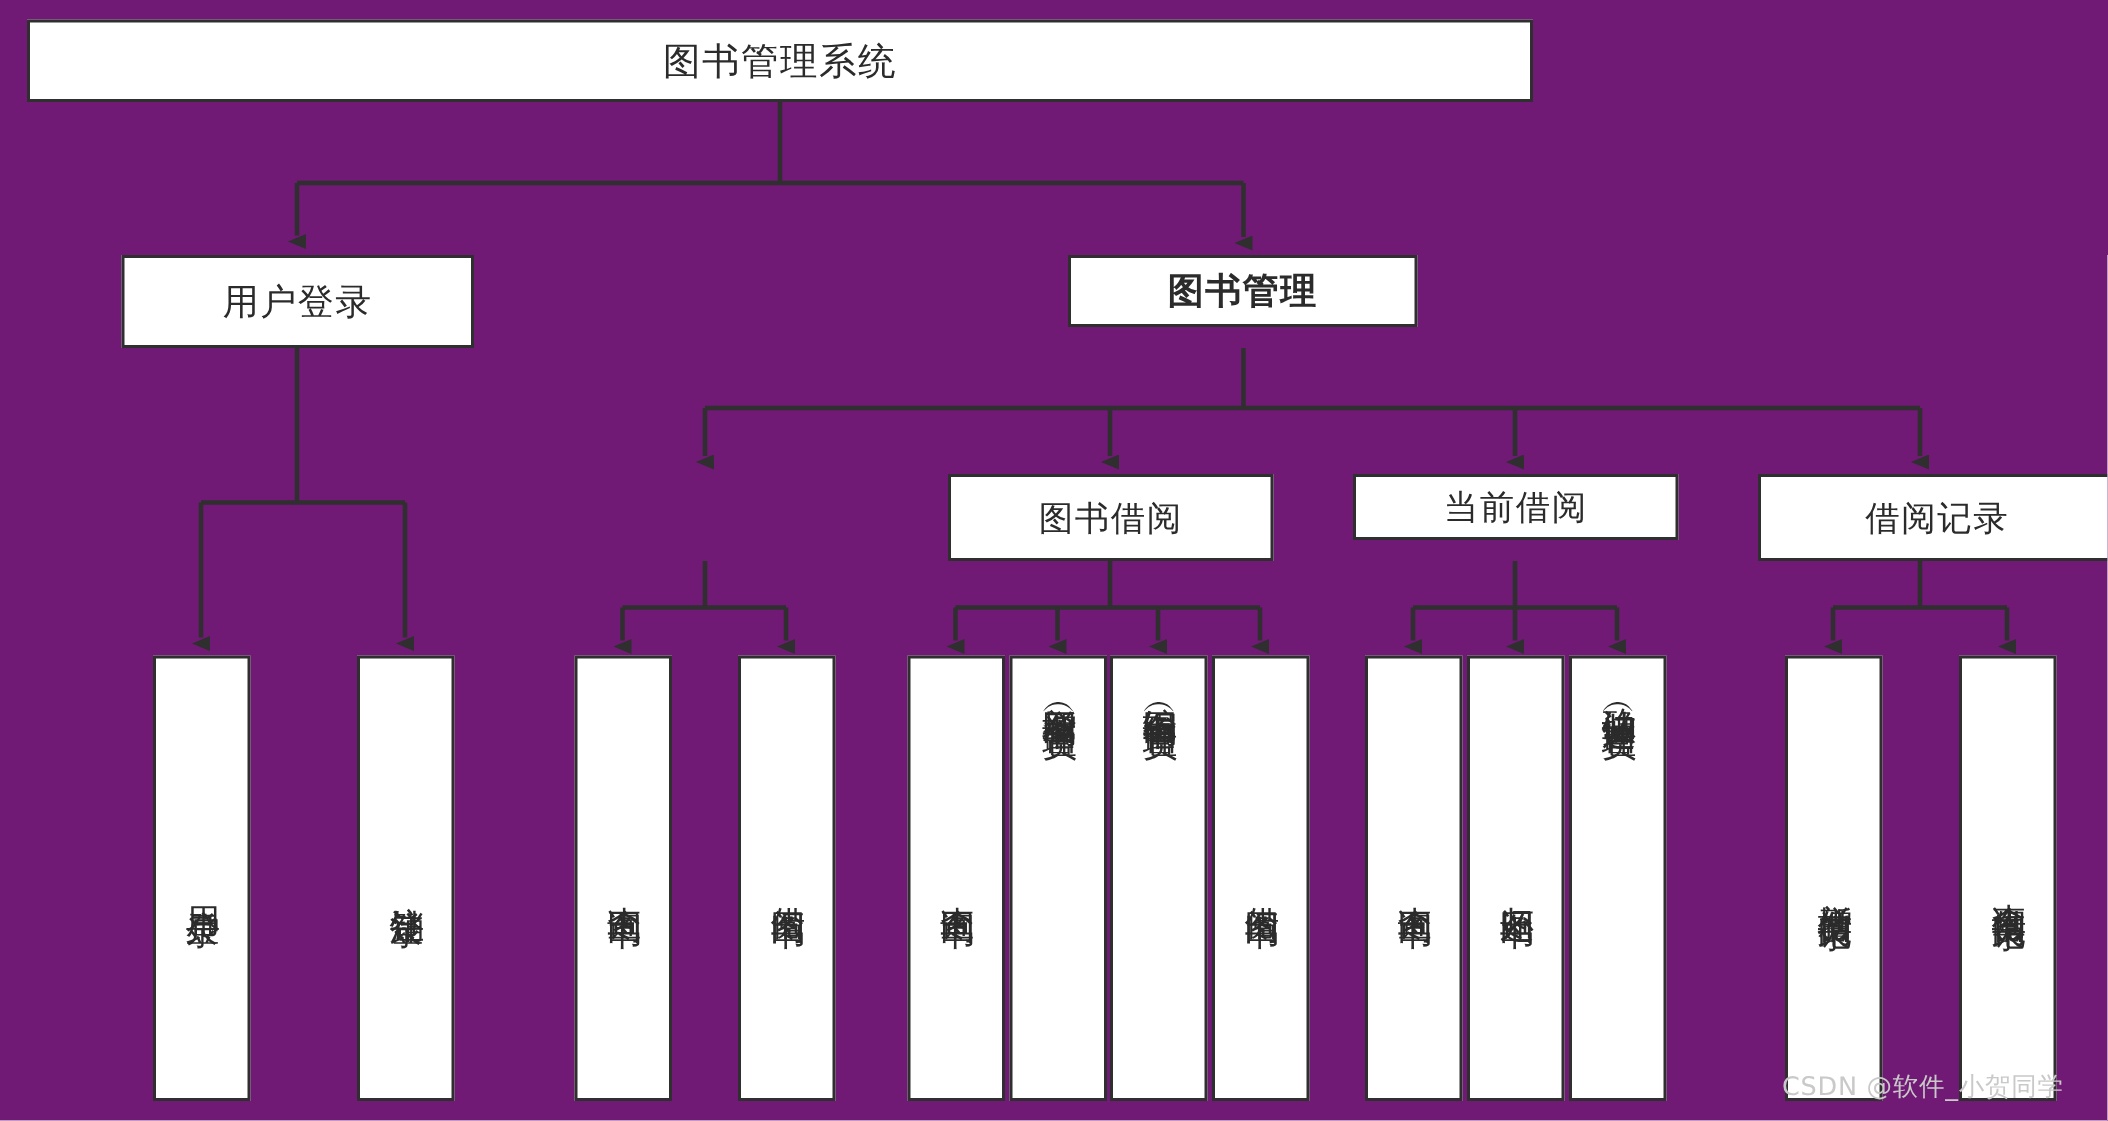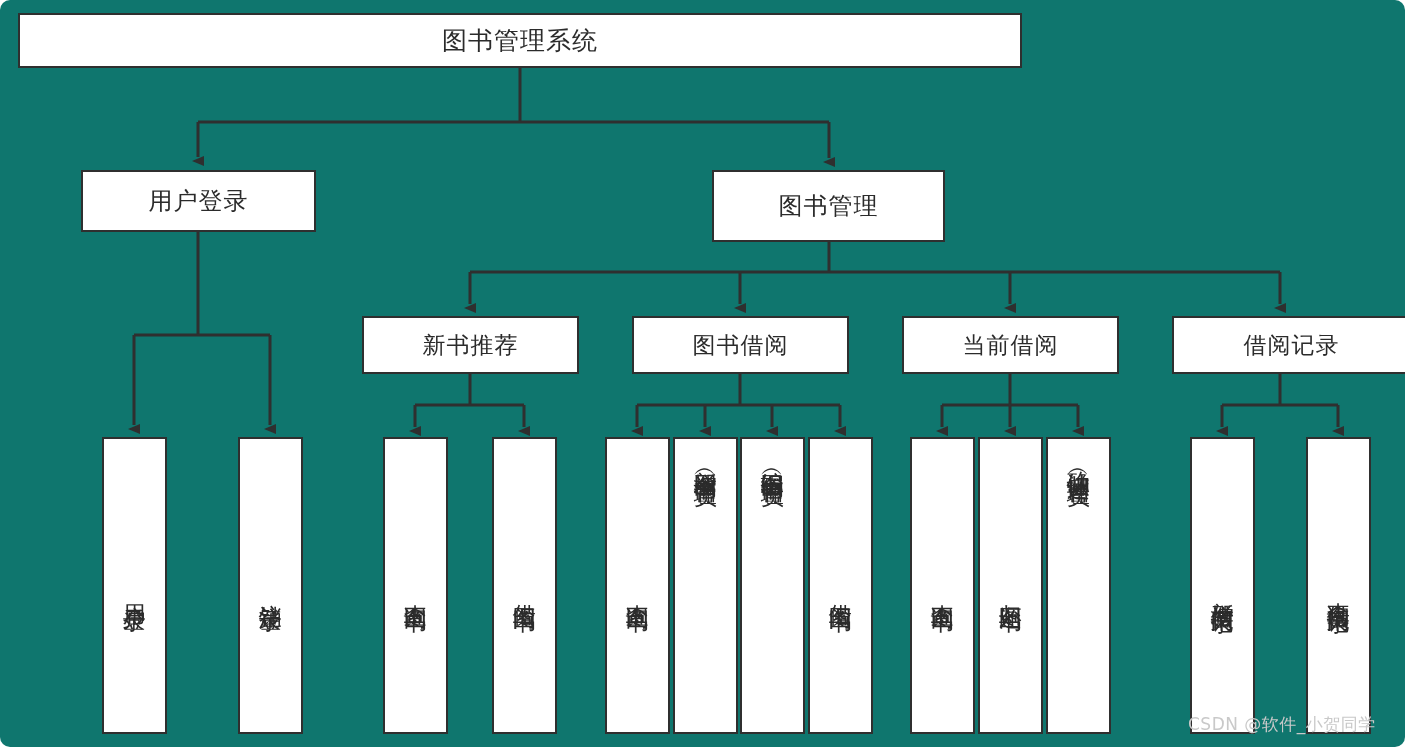"图书管理系统" #canvas { background: #0f766e -> #701a75; border-radius: 10px -> none }
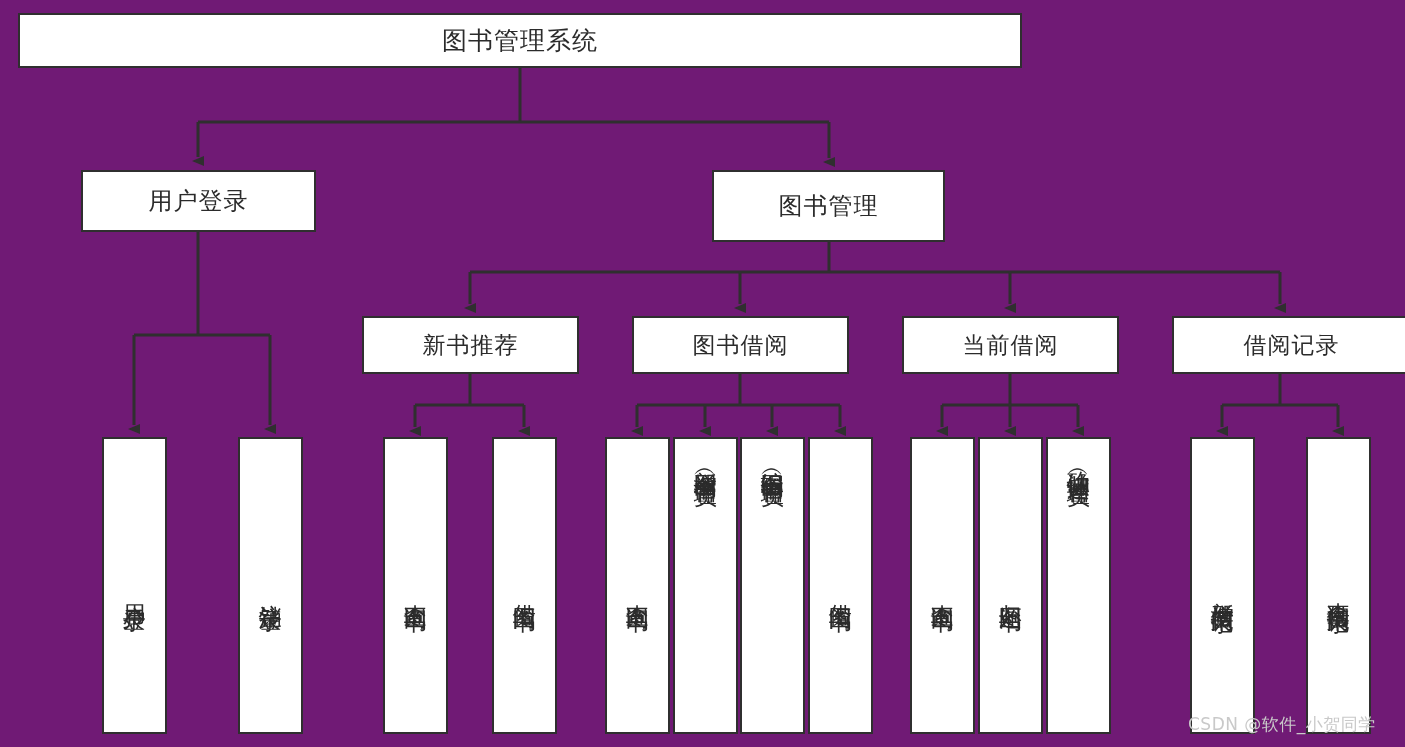"图书管理" div.node { font-weight: none -> bold; height: 72px -> 48px }
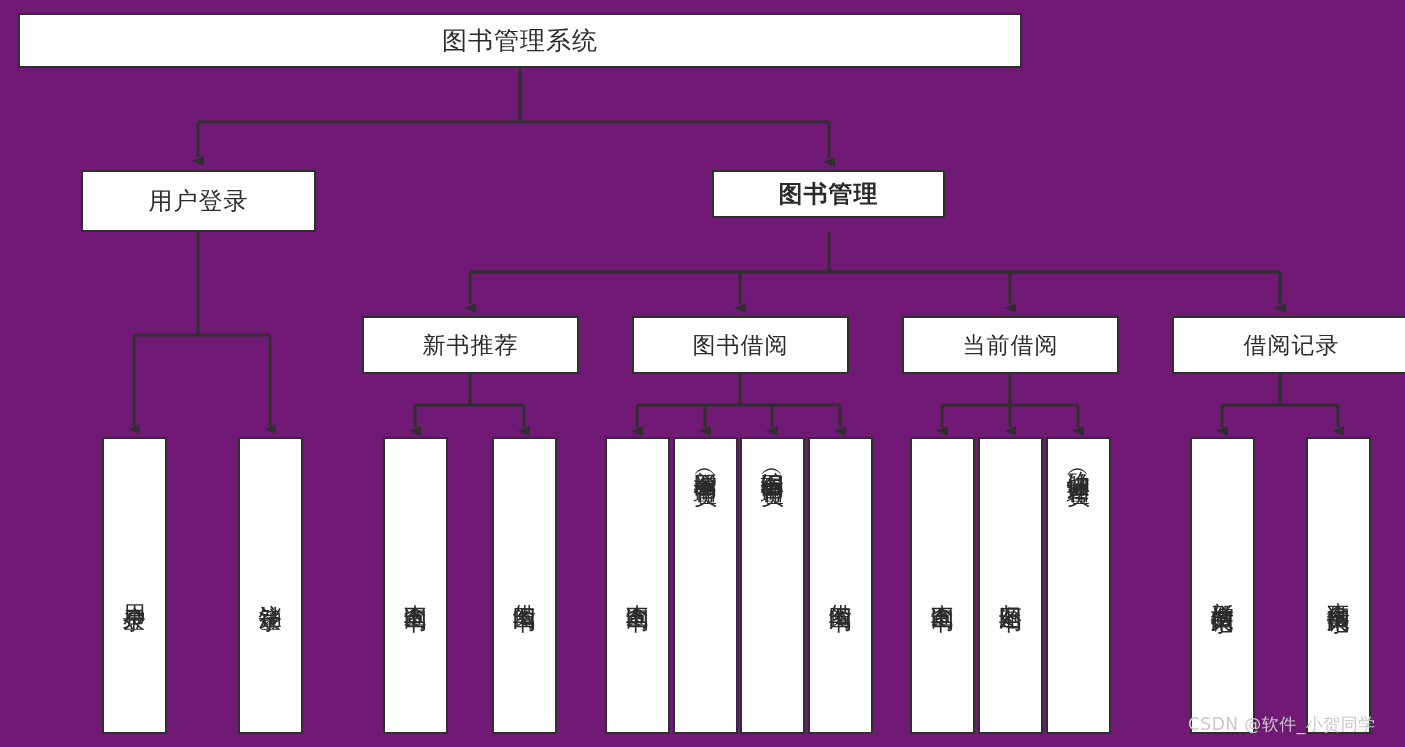"新书推荐" div.node { html: <div> <span>新书推荐</span> </div> -> none }
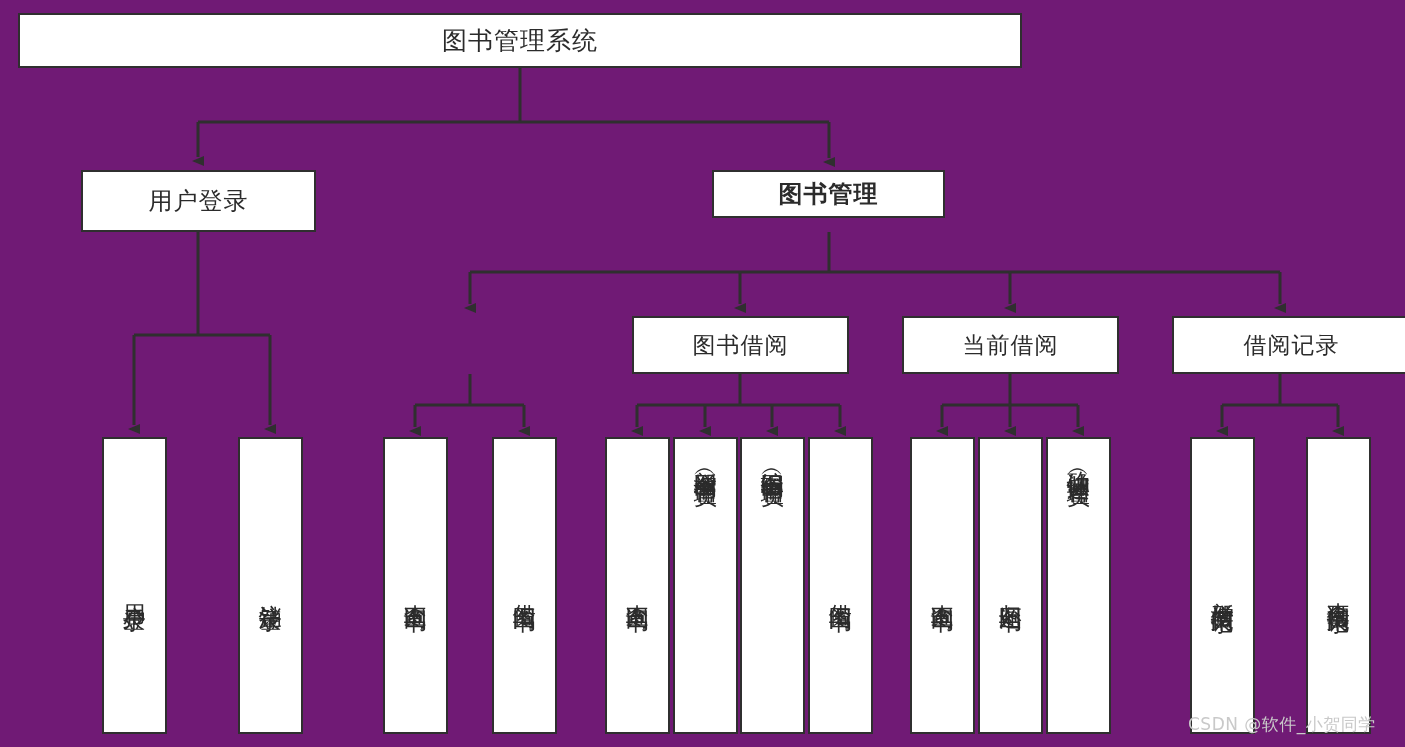"当前借阅" div.node { height: 58px -> 44px }
